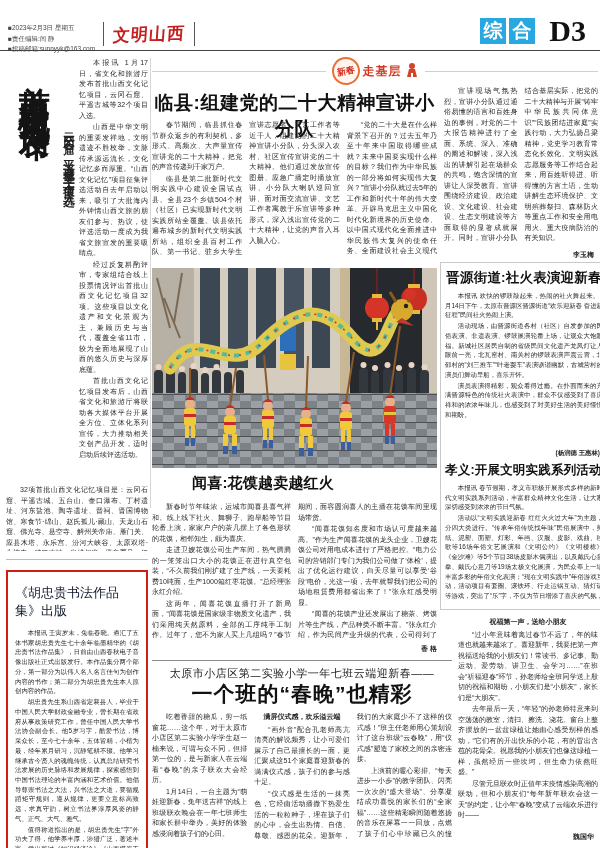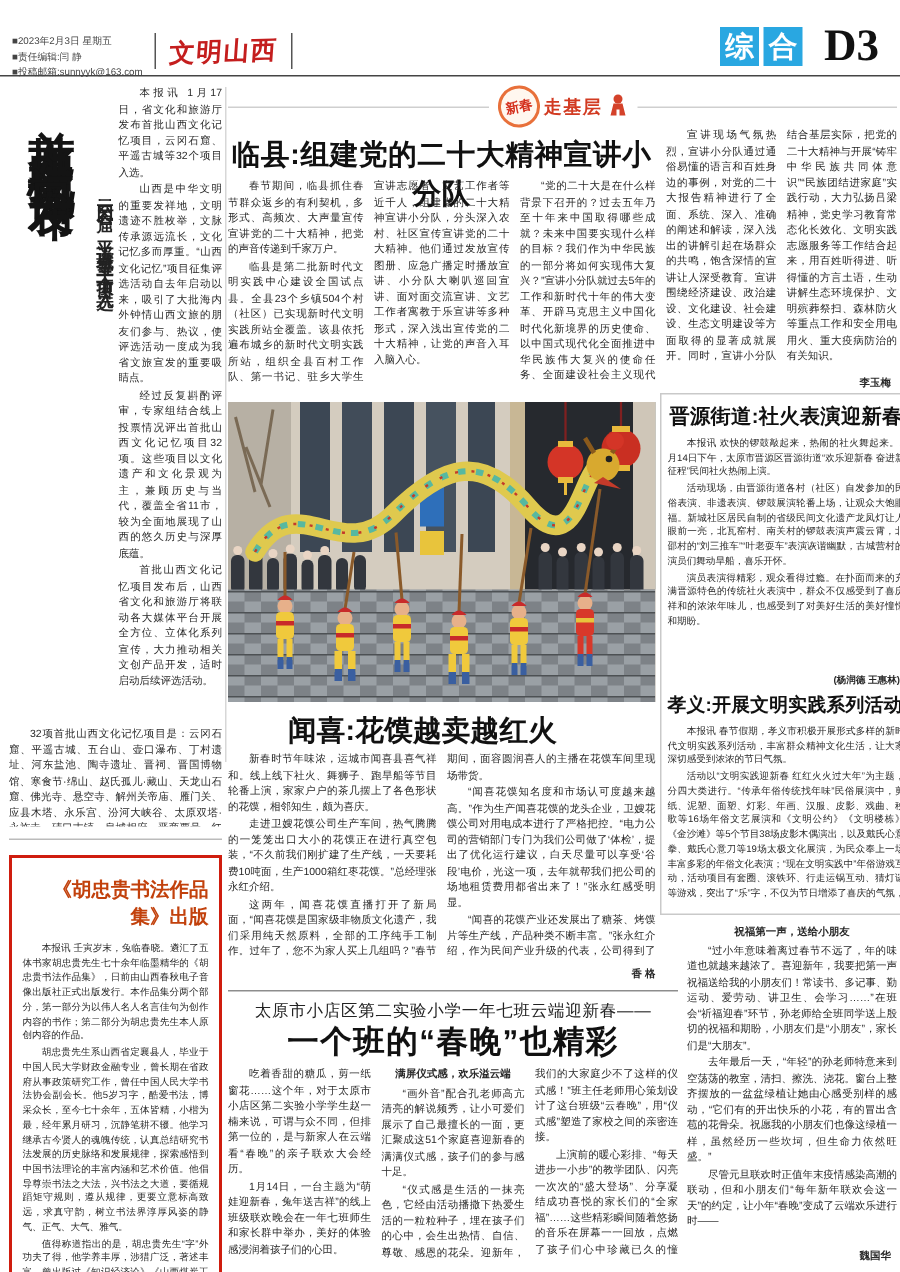"闻喜:花馍越卖越红火" div.abs { font-size: 19px -> 15px }
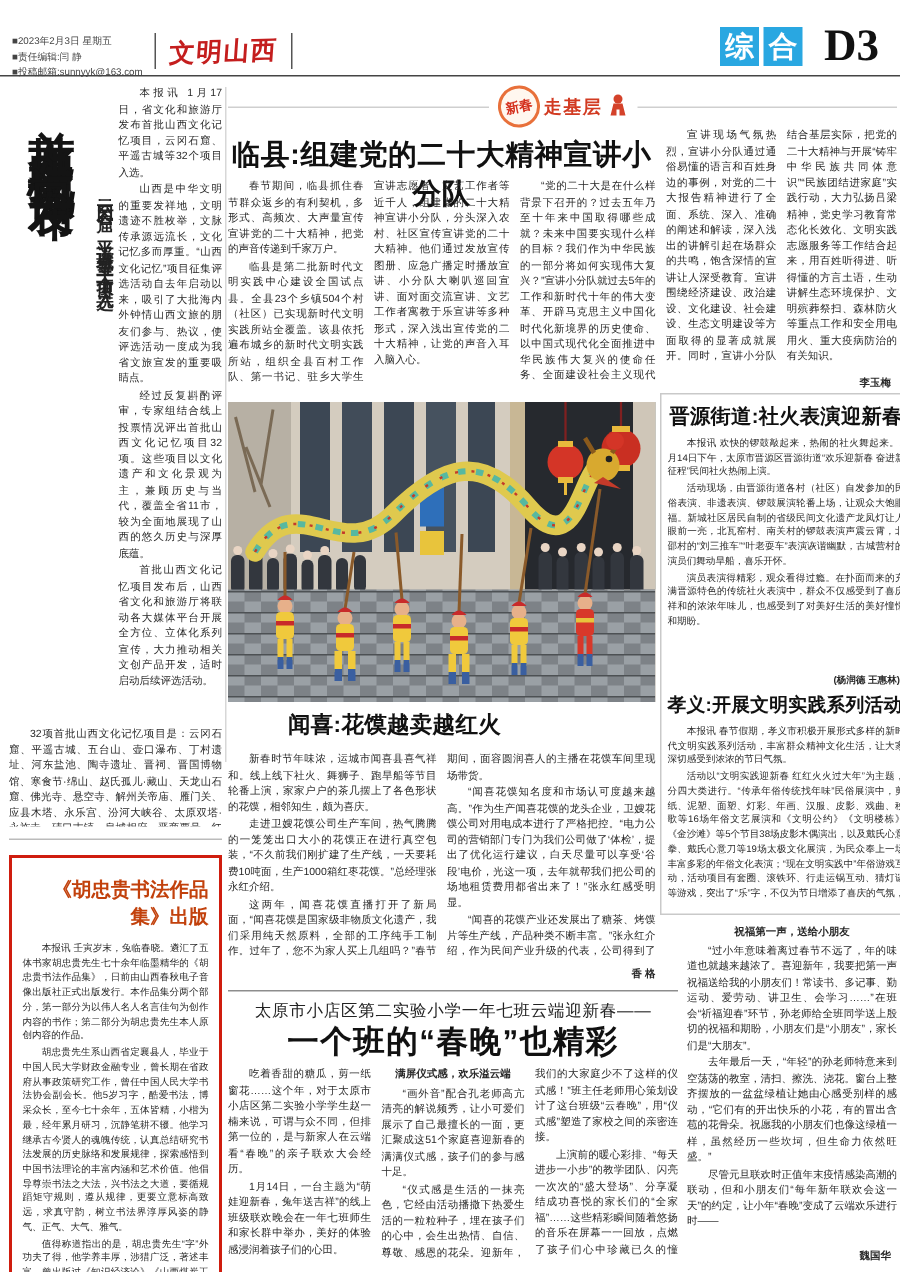"《胡忠贵书法作品集》出版" .book-title { color: #c2410c -> #0f172a; font-weight: 700 -> 400; text-align: right -> left }
